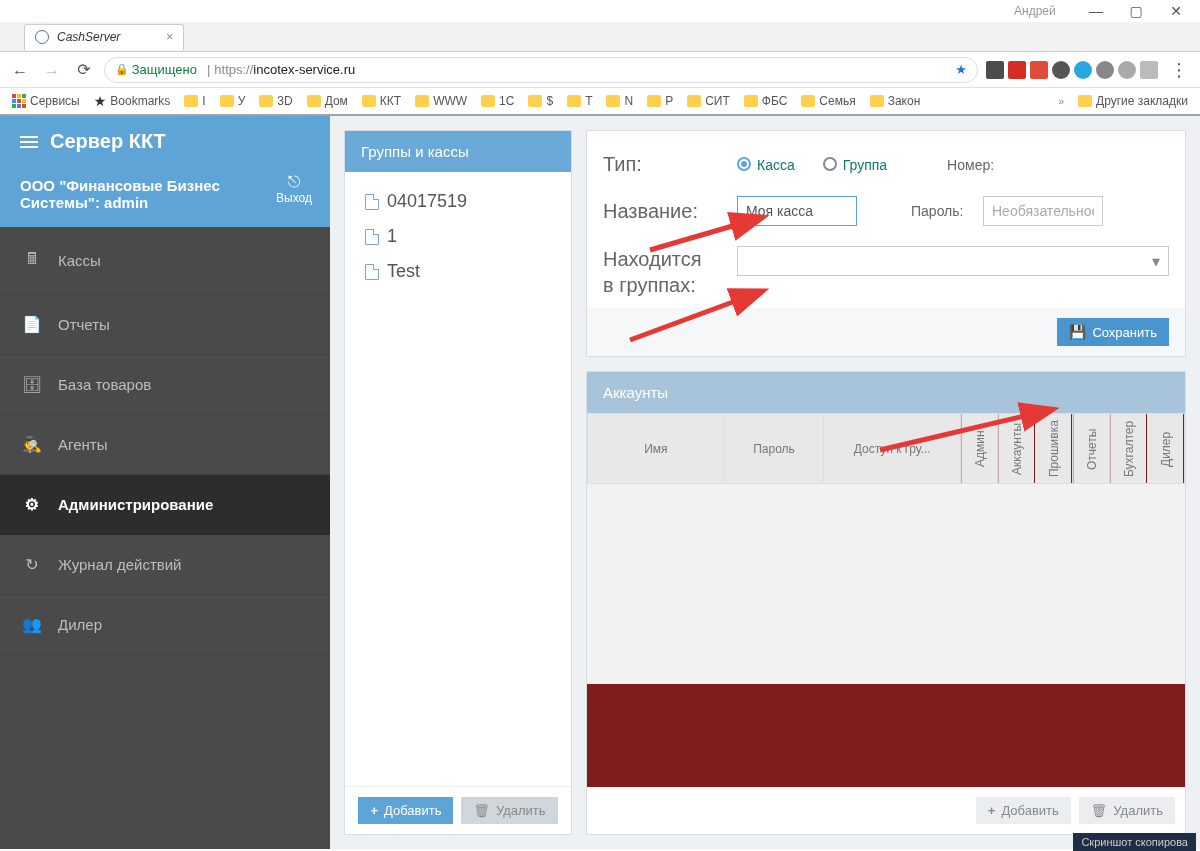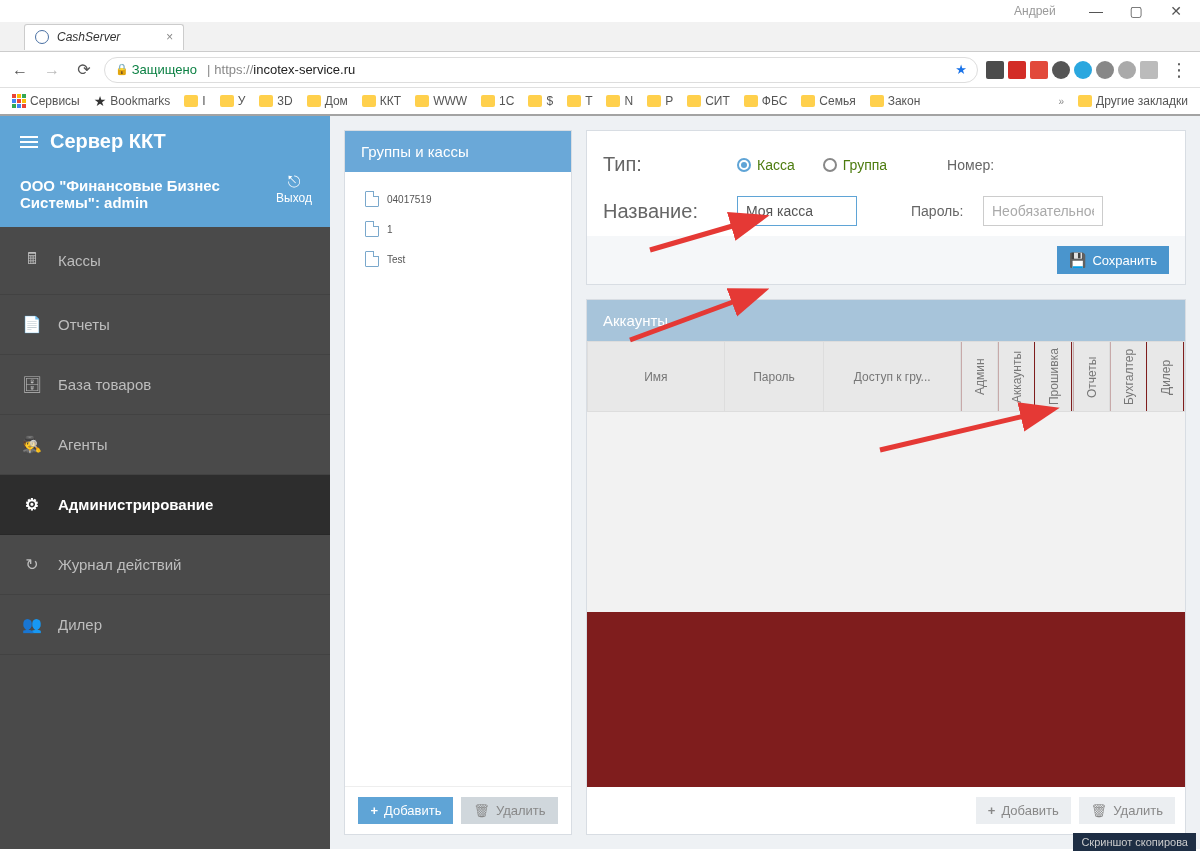"Касса" .radio { align-items: center -> flex-start; color: #4d7c0f -> #0f766e }
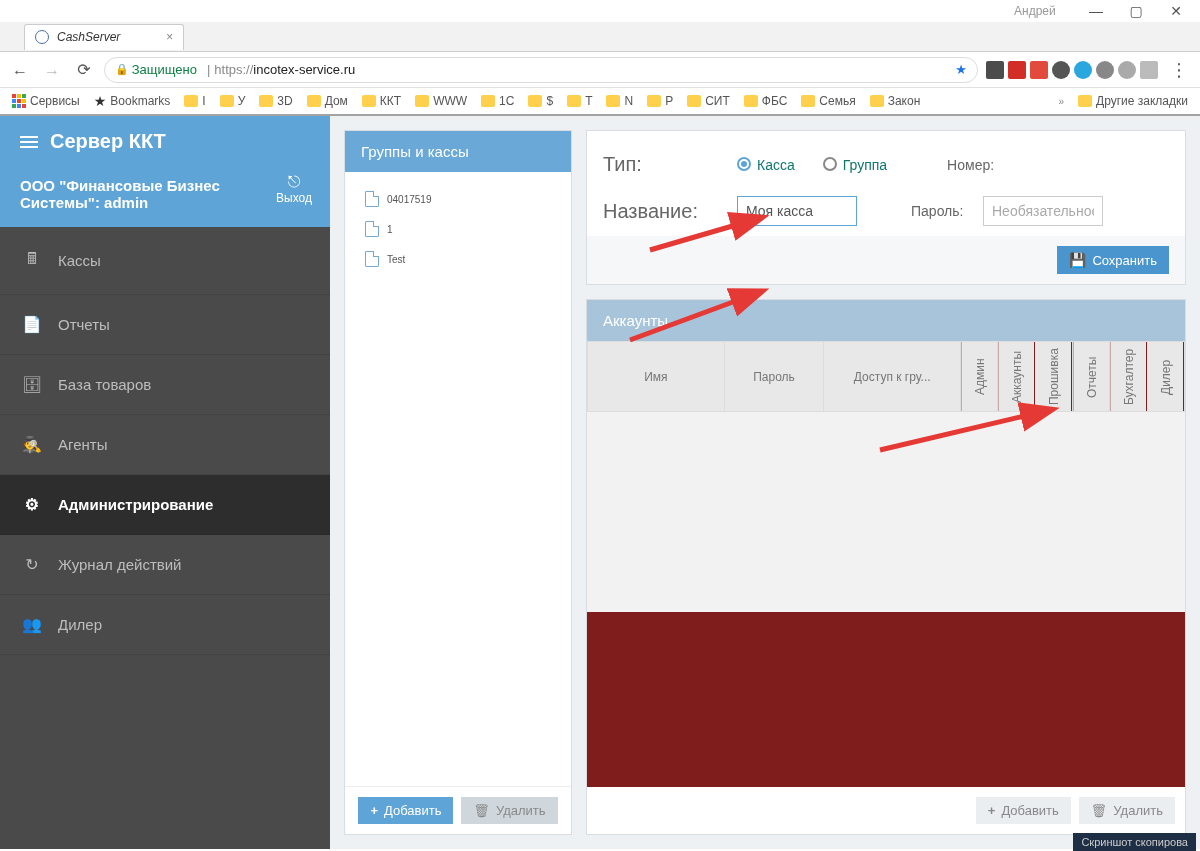"04017519" .tree-item { font-size: 10px -> 18px }
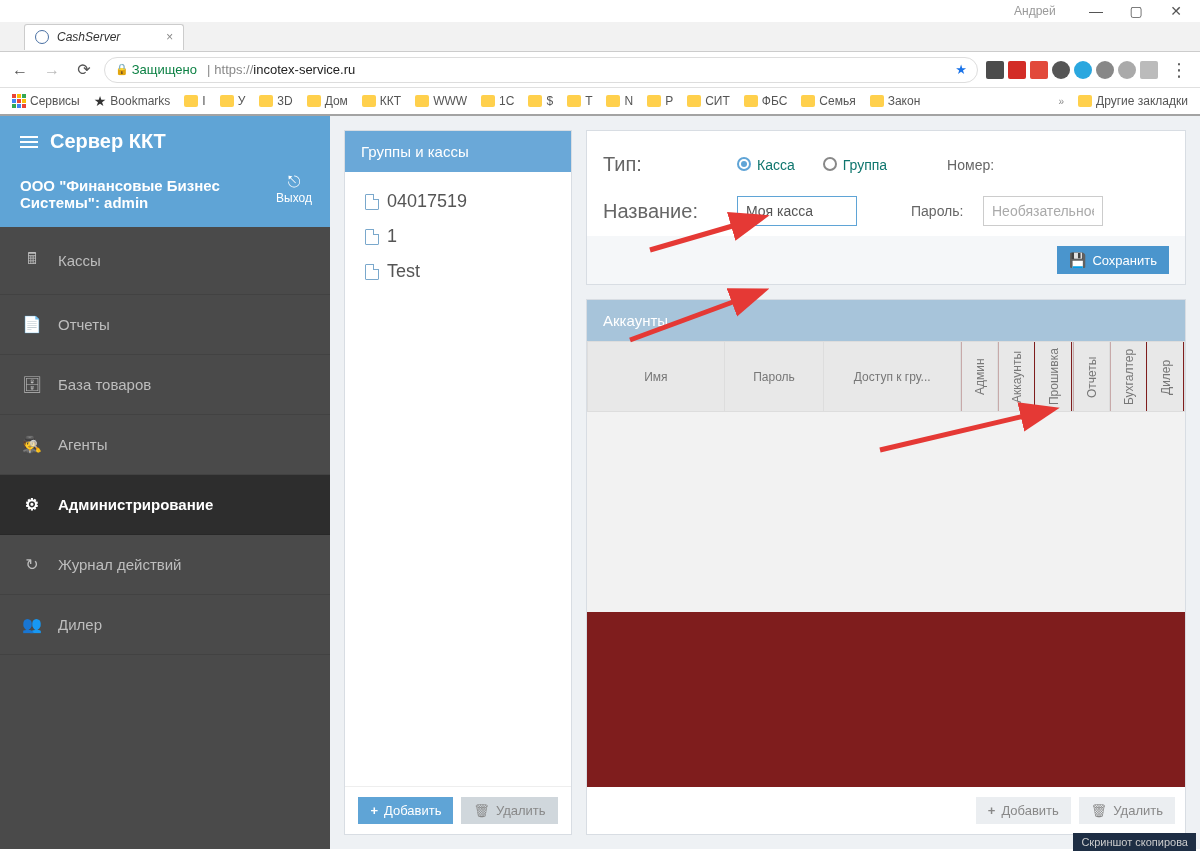"Находится в группах:" div.form-row { html: none -> <div> <span>Находится в группах:</span> <span></span> <div> <span>▾</span> </div> </div> }
